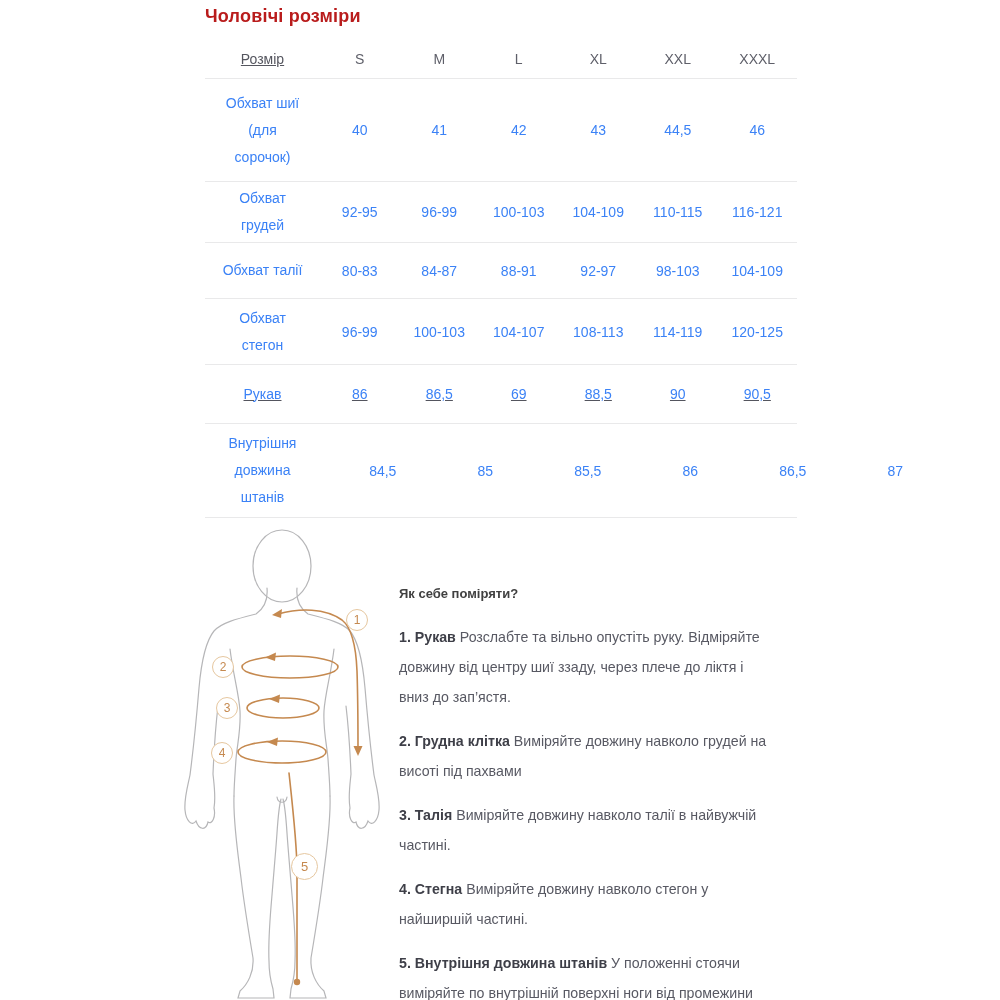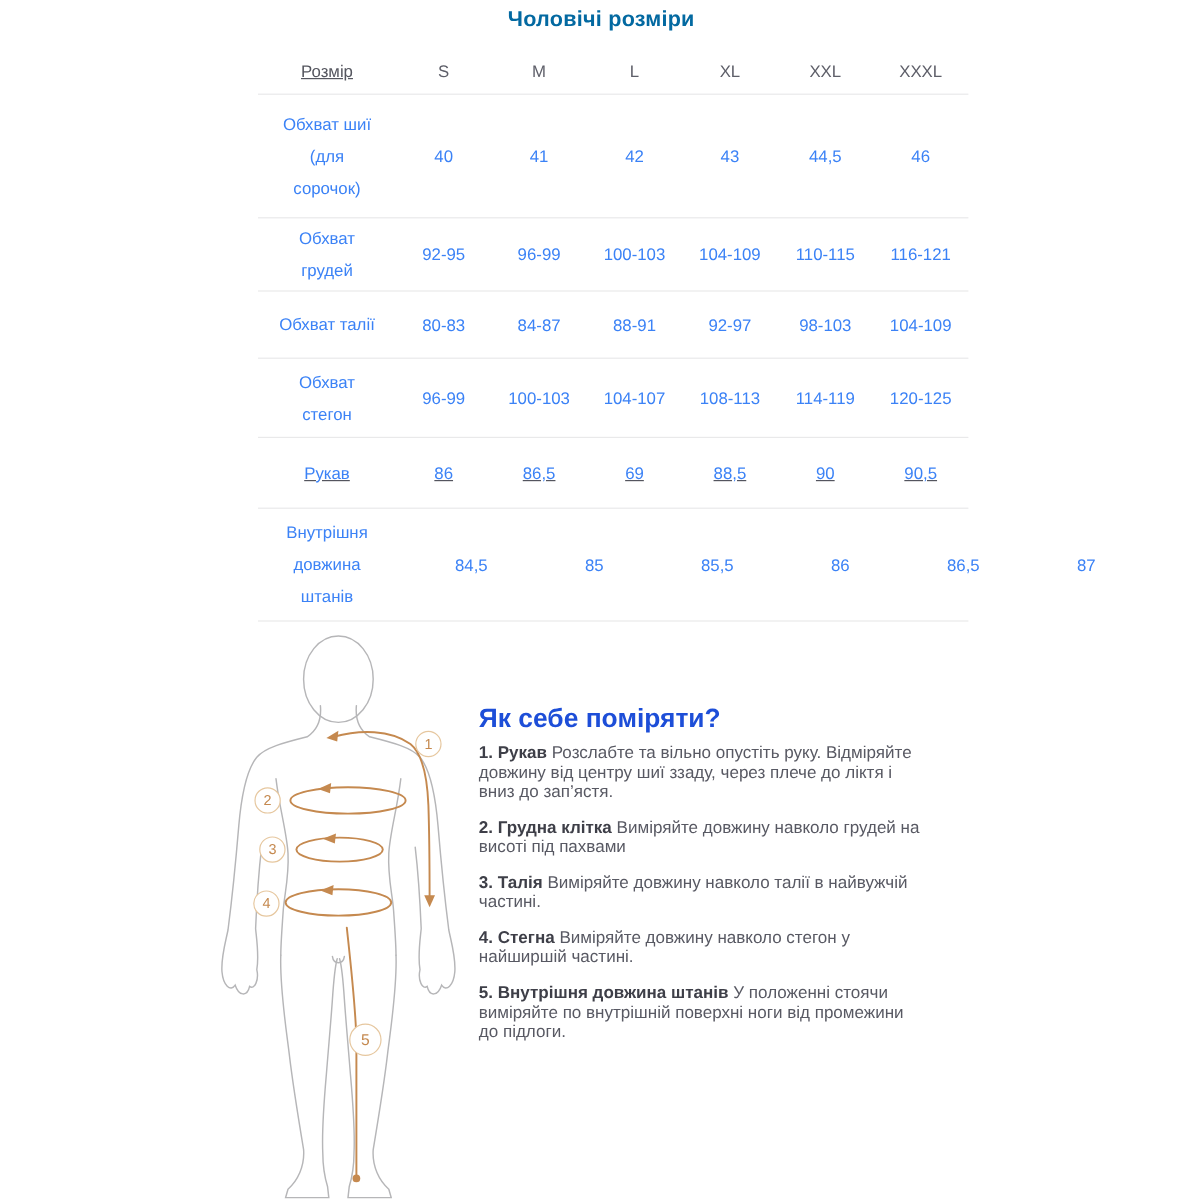"Чоловічі розміри" .title { color: #0369a1 -> #b91c1c; text-align: center -> none }
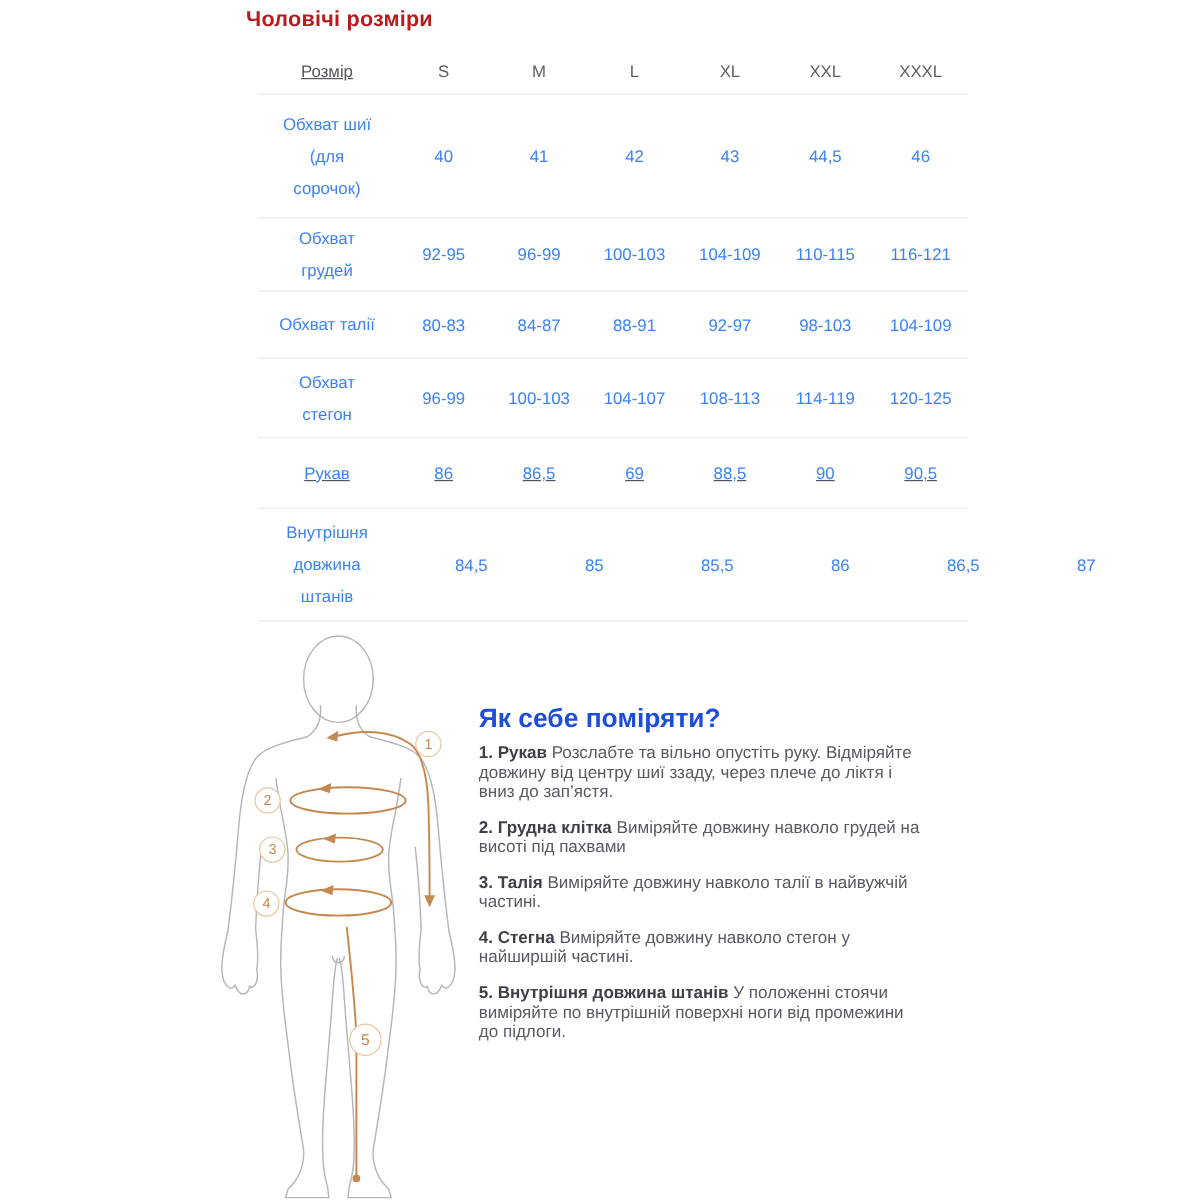"Розмір" .size-table { left: 215px -> 205px }
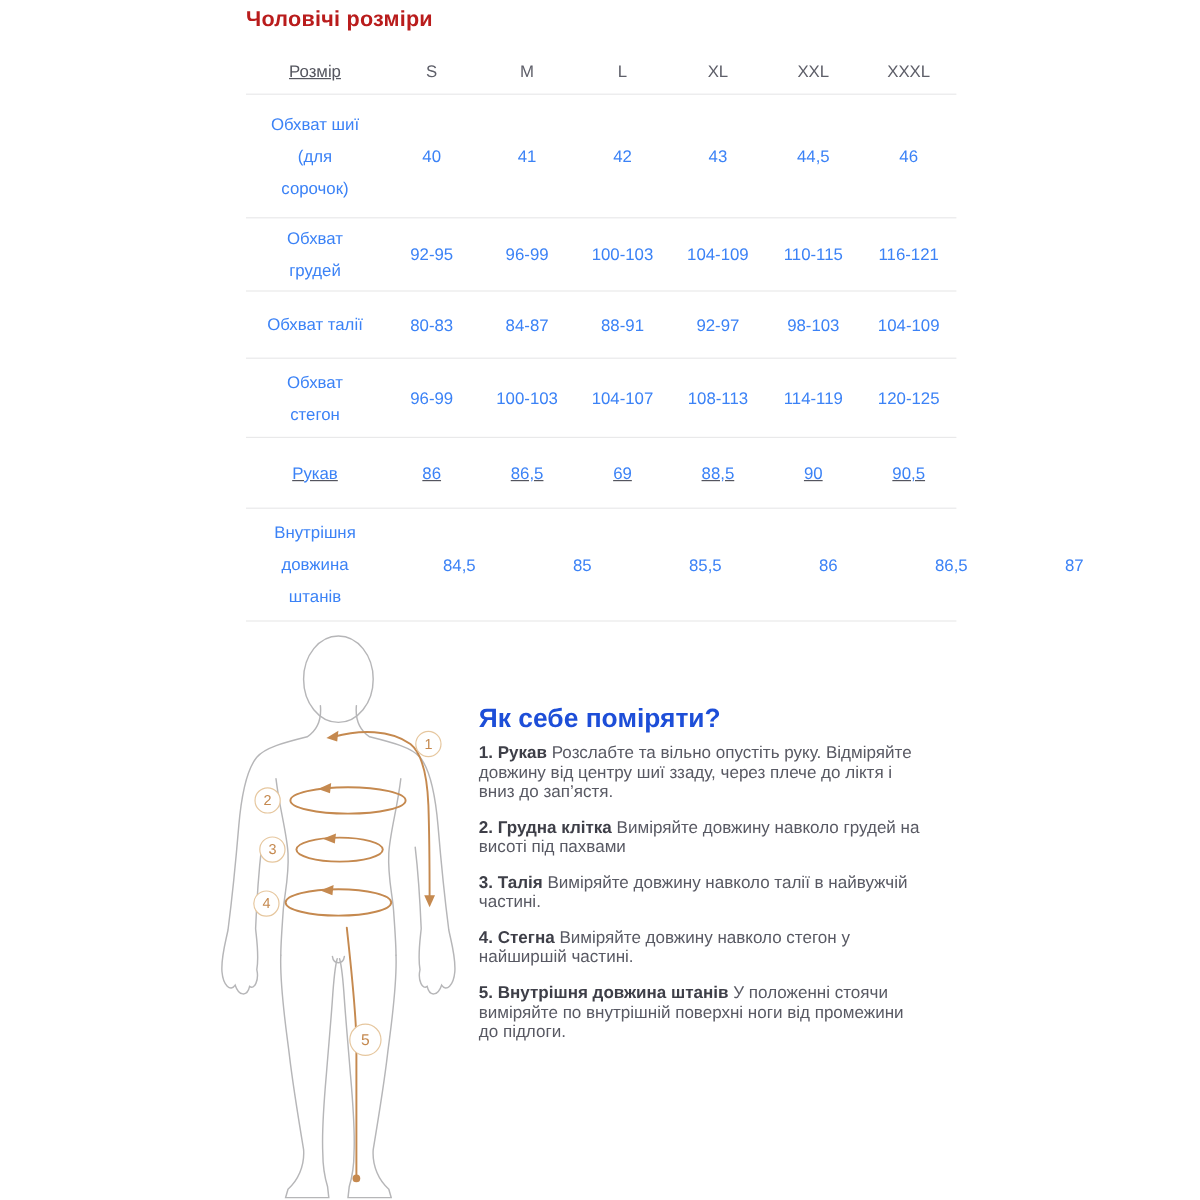"Як себе поміряти?" .instructions h2 { color: #1d4ed8 -> #404040; font-size: 22px -> 13px; margin: 0 0 8px 0 -> 0 0 21px 0 }
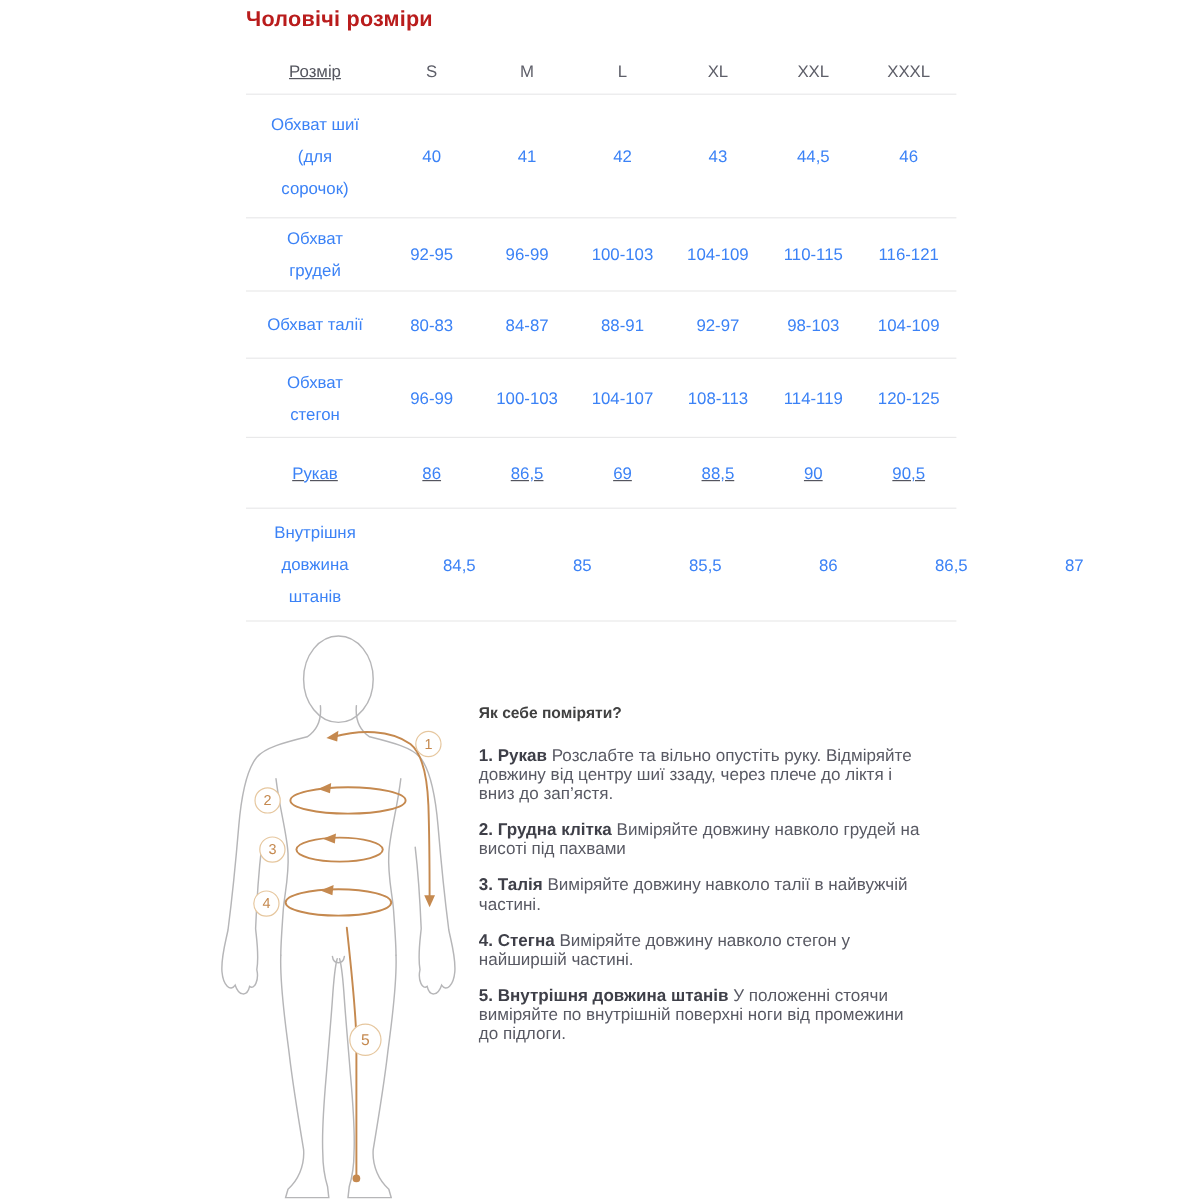"1. Рукав Розслабте та вільно" .instructions p { line-height: 16px -> 30px }
